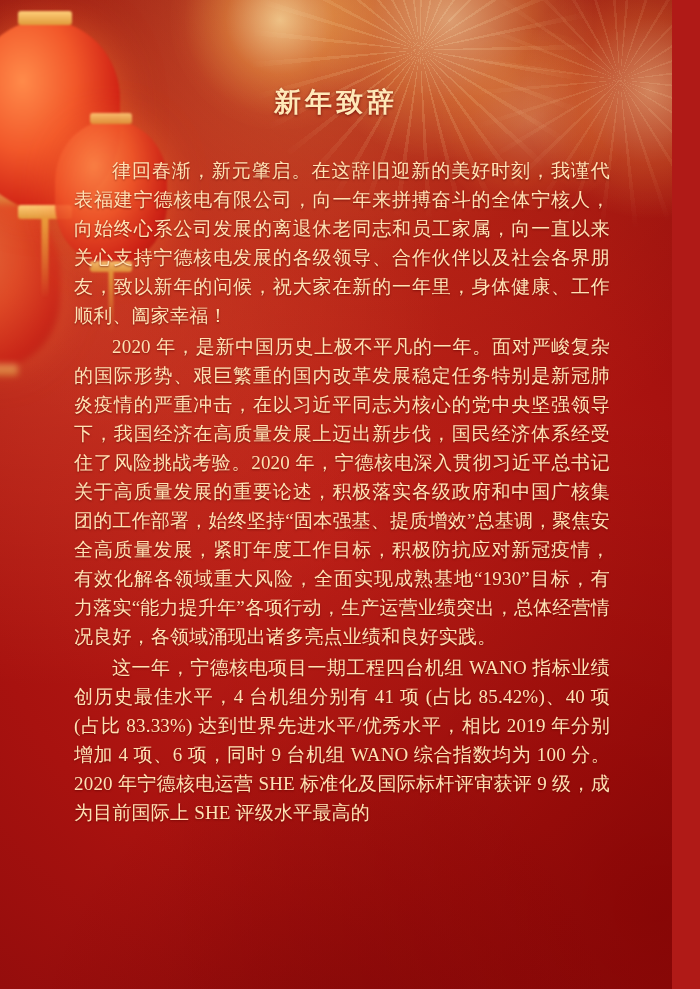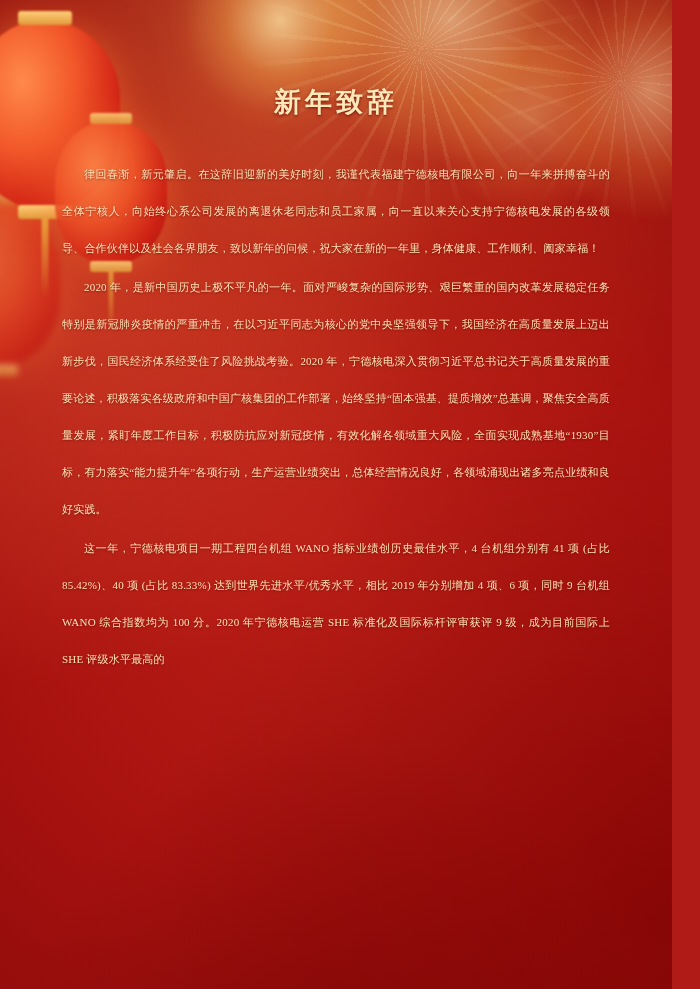"律回春渐，新元肇启。在这辞旧迎新的美好时刻，我谨代表福建宁德核电有限公司，向一年" .para { font-size: 11px -> 19px; line-height: 37px -> 29px; margin: 0 0 2px 0 -> 0 0 2px 12px }
